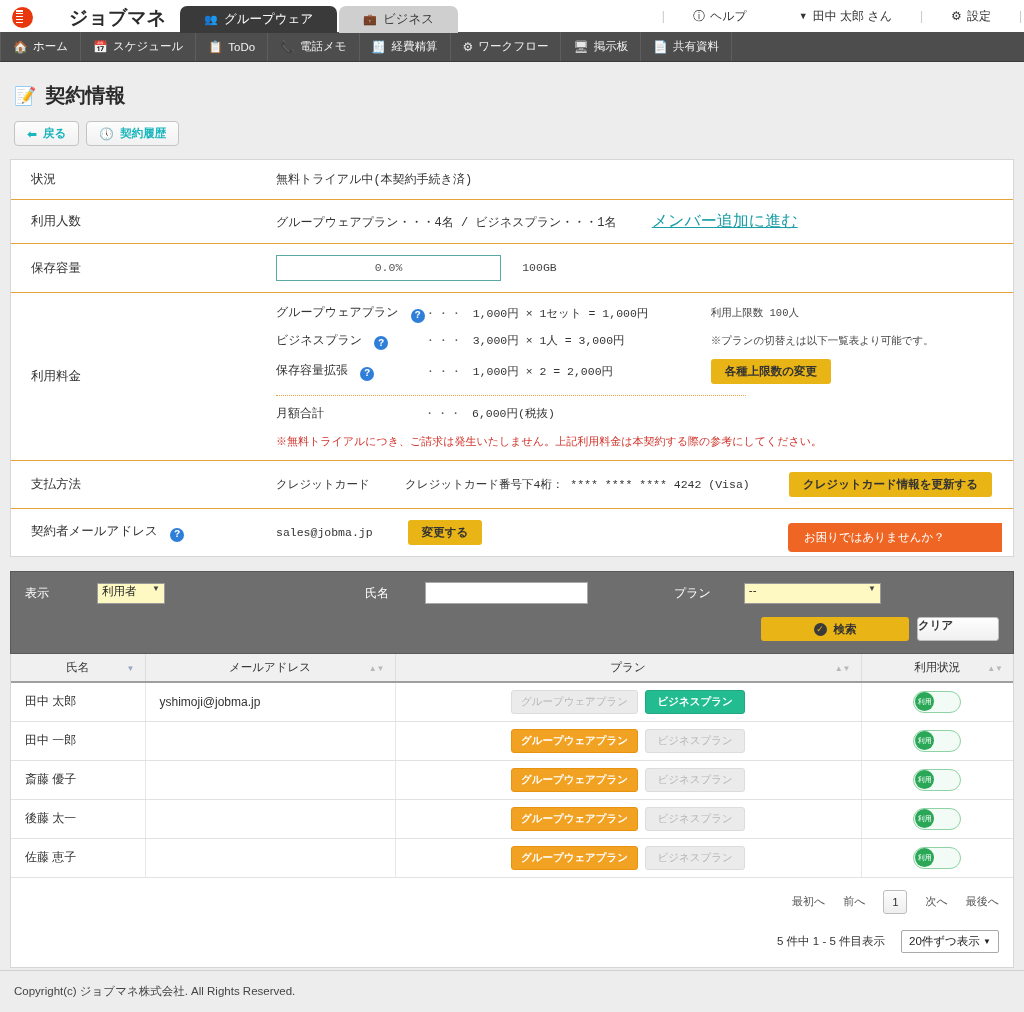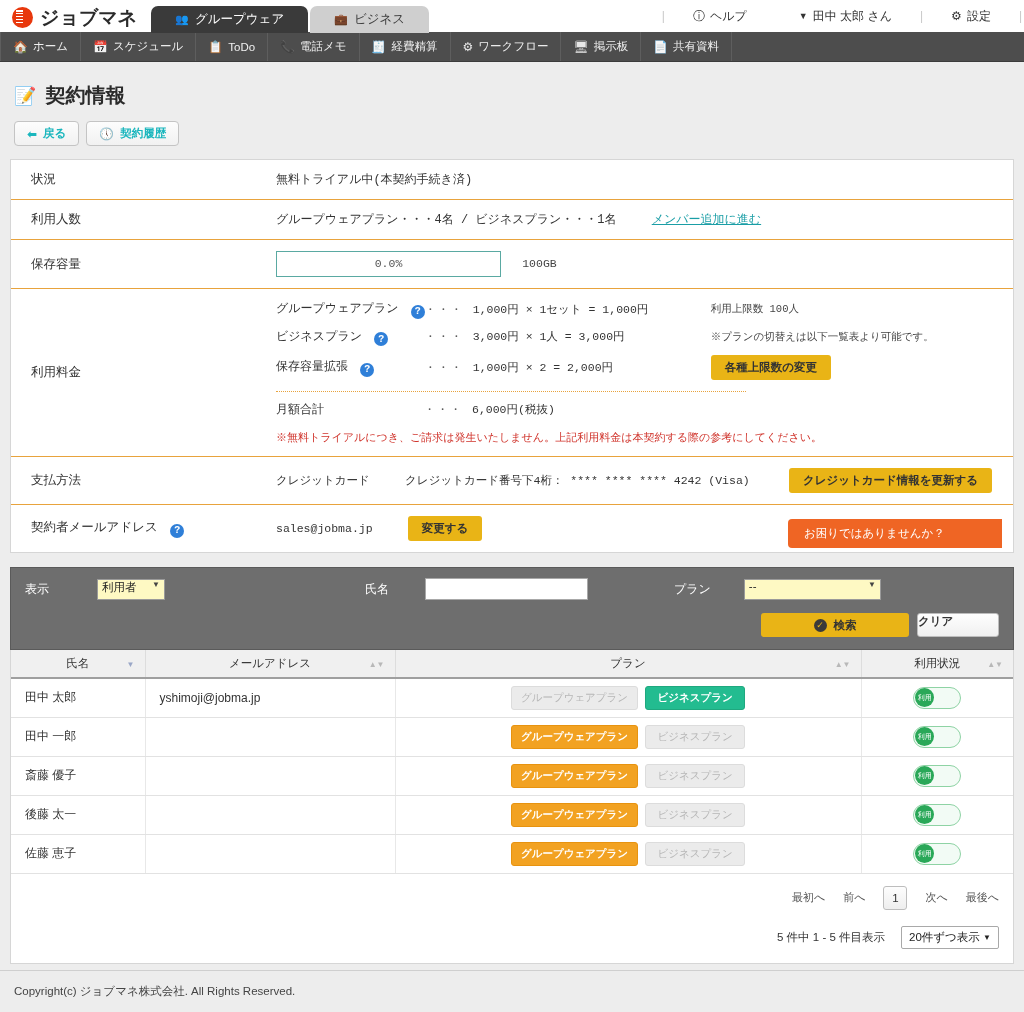"ジョブマネ" .logo-text { margin-left: none -> 29px }
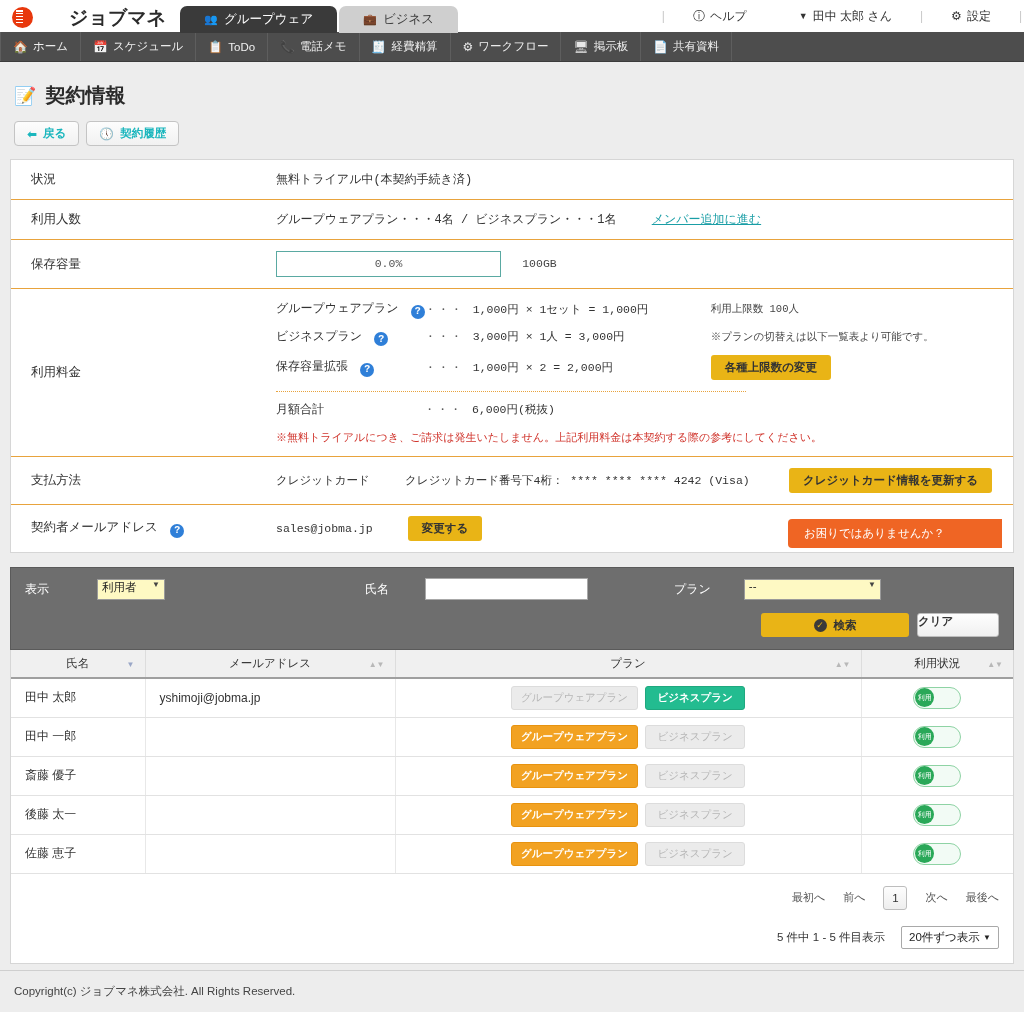"メンバー追加に進む" .tlink { font-size: 12px -> 16px }
